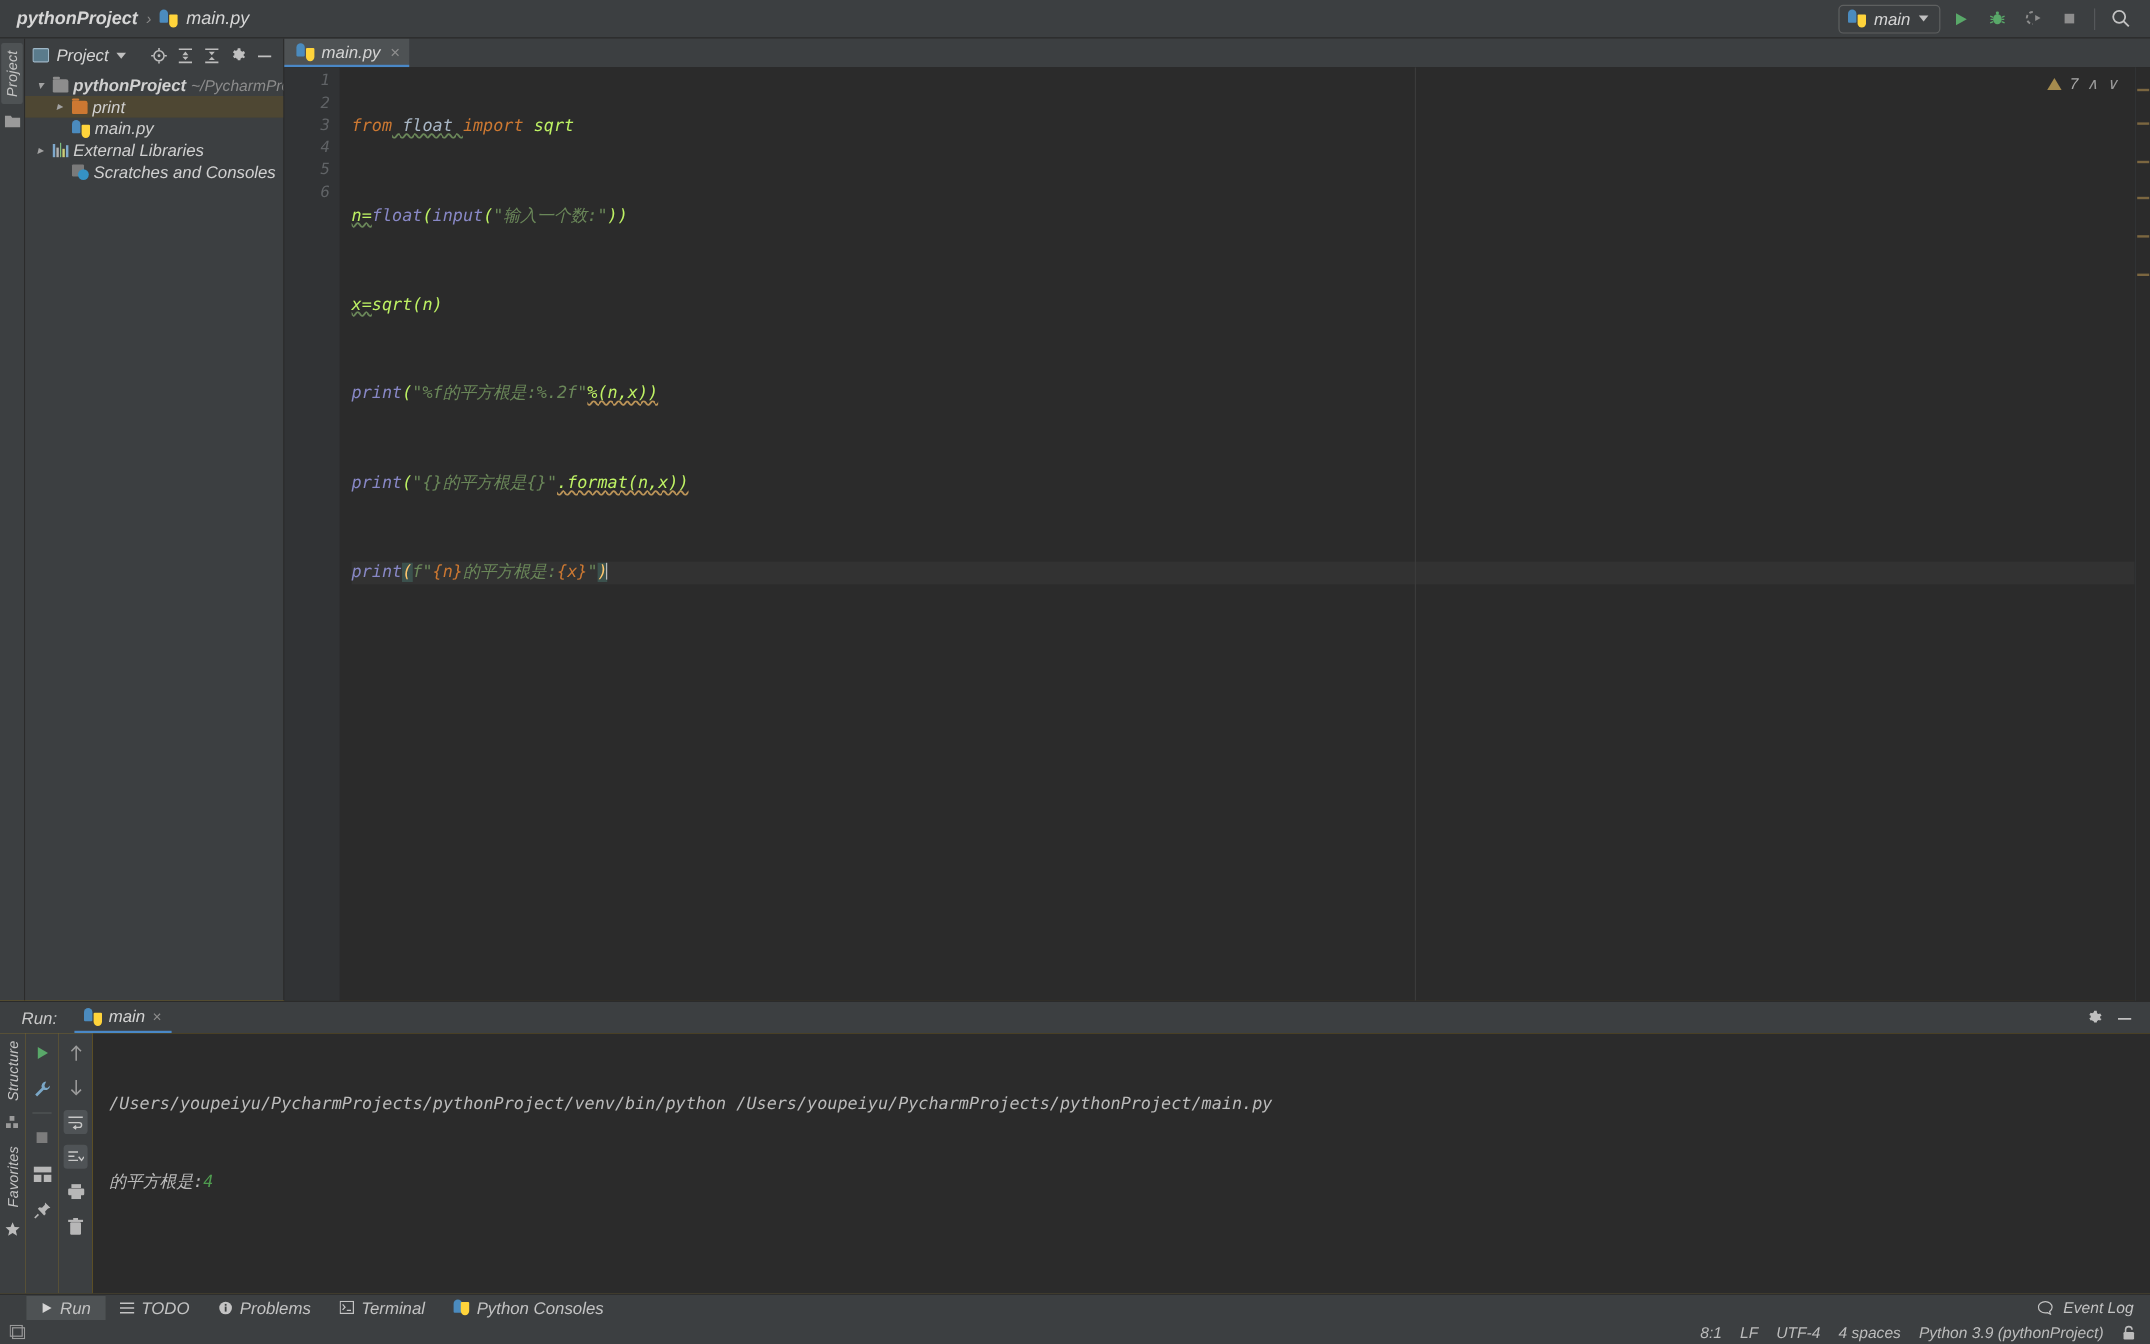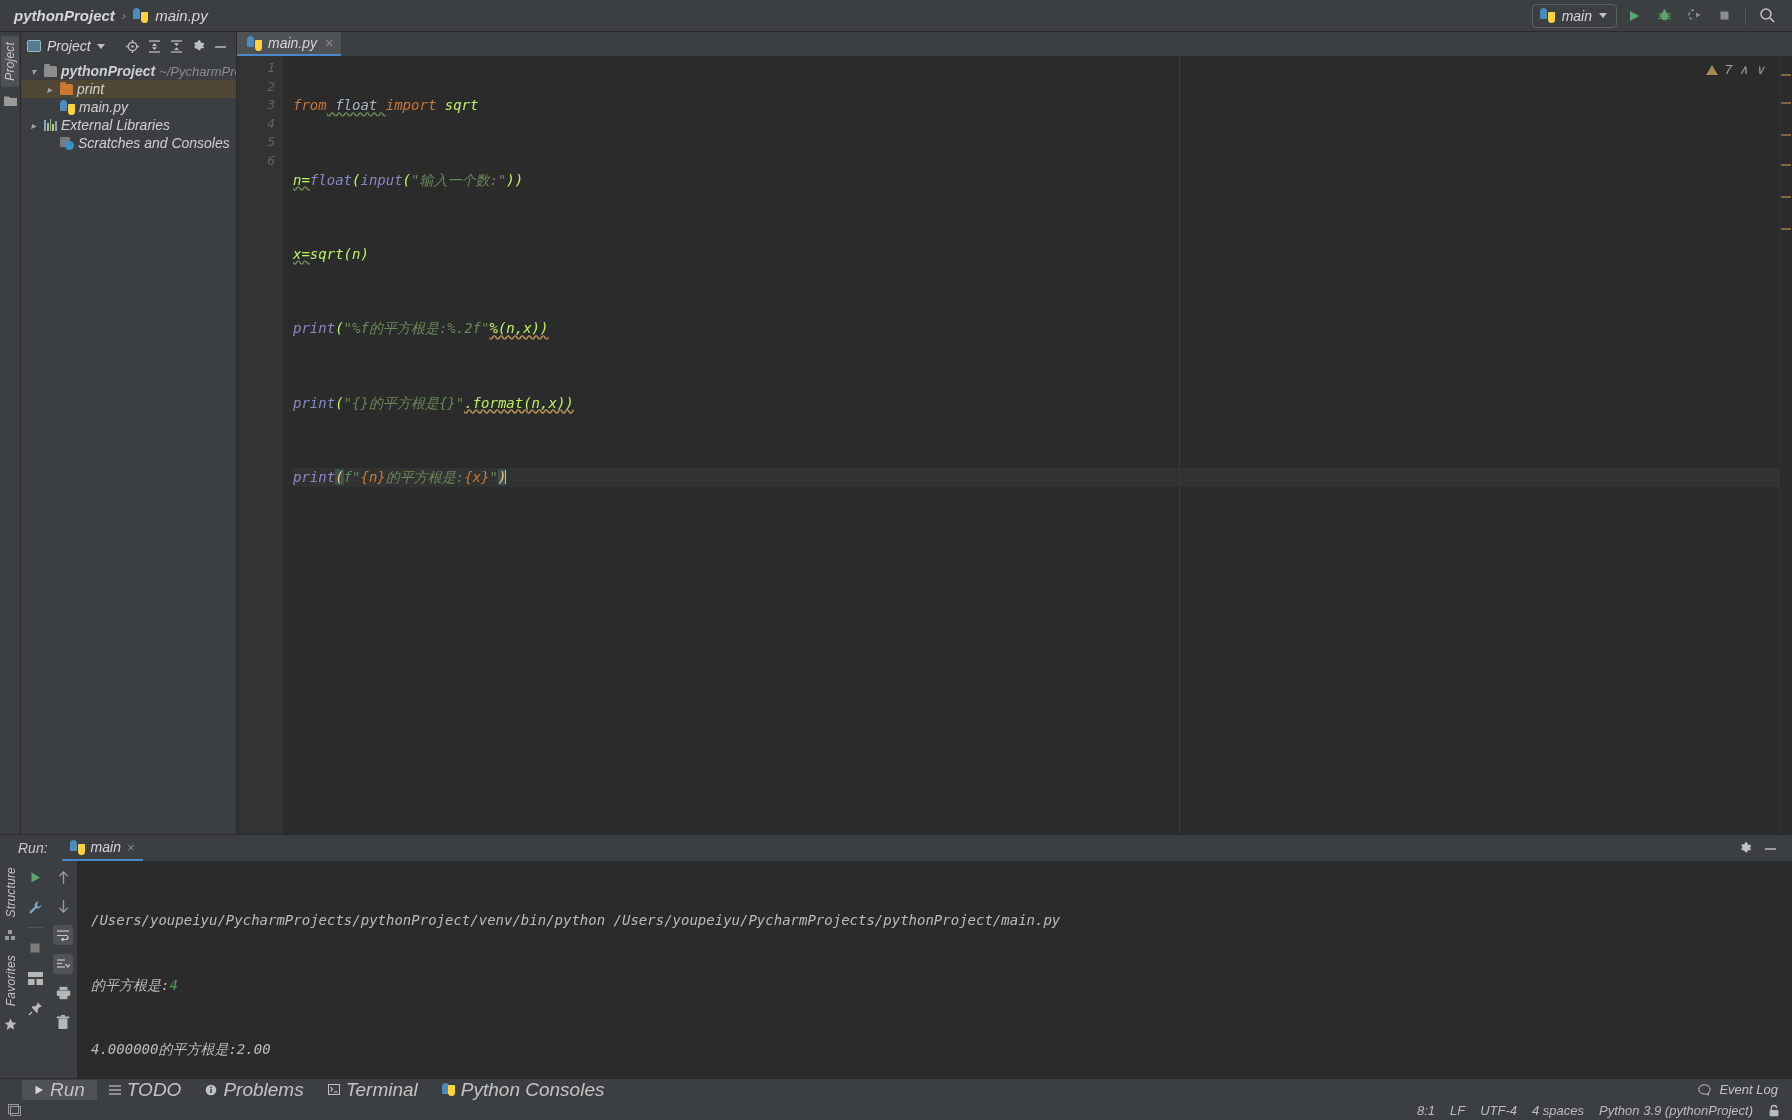"4.000000的平方根是:2.00" div { html: <div>4.000000的平方根是:2.00</div> -> none }
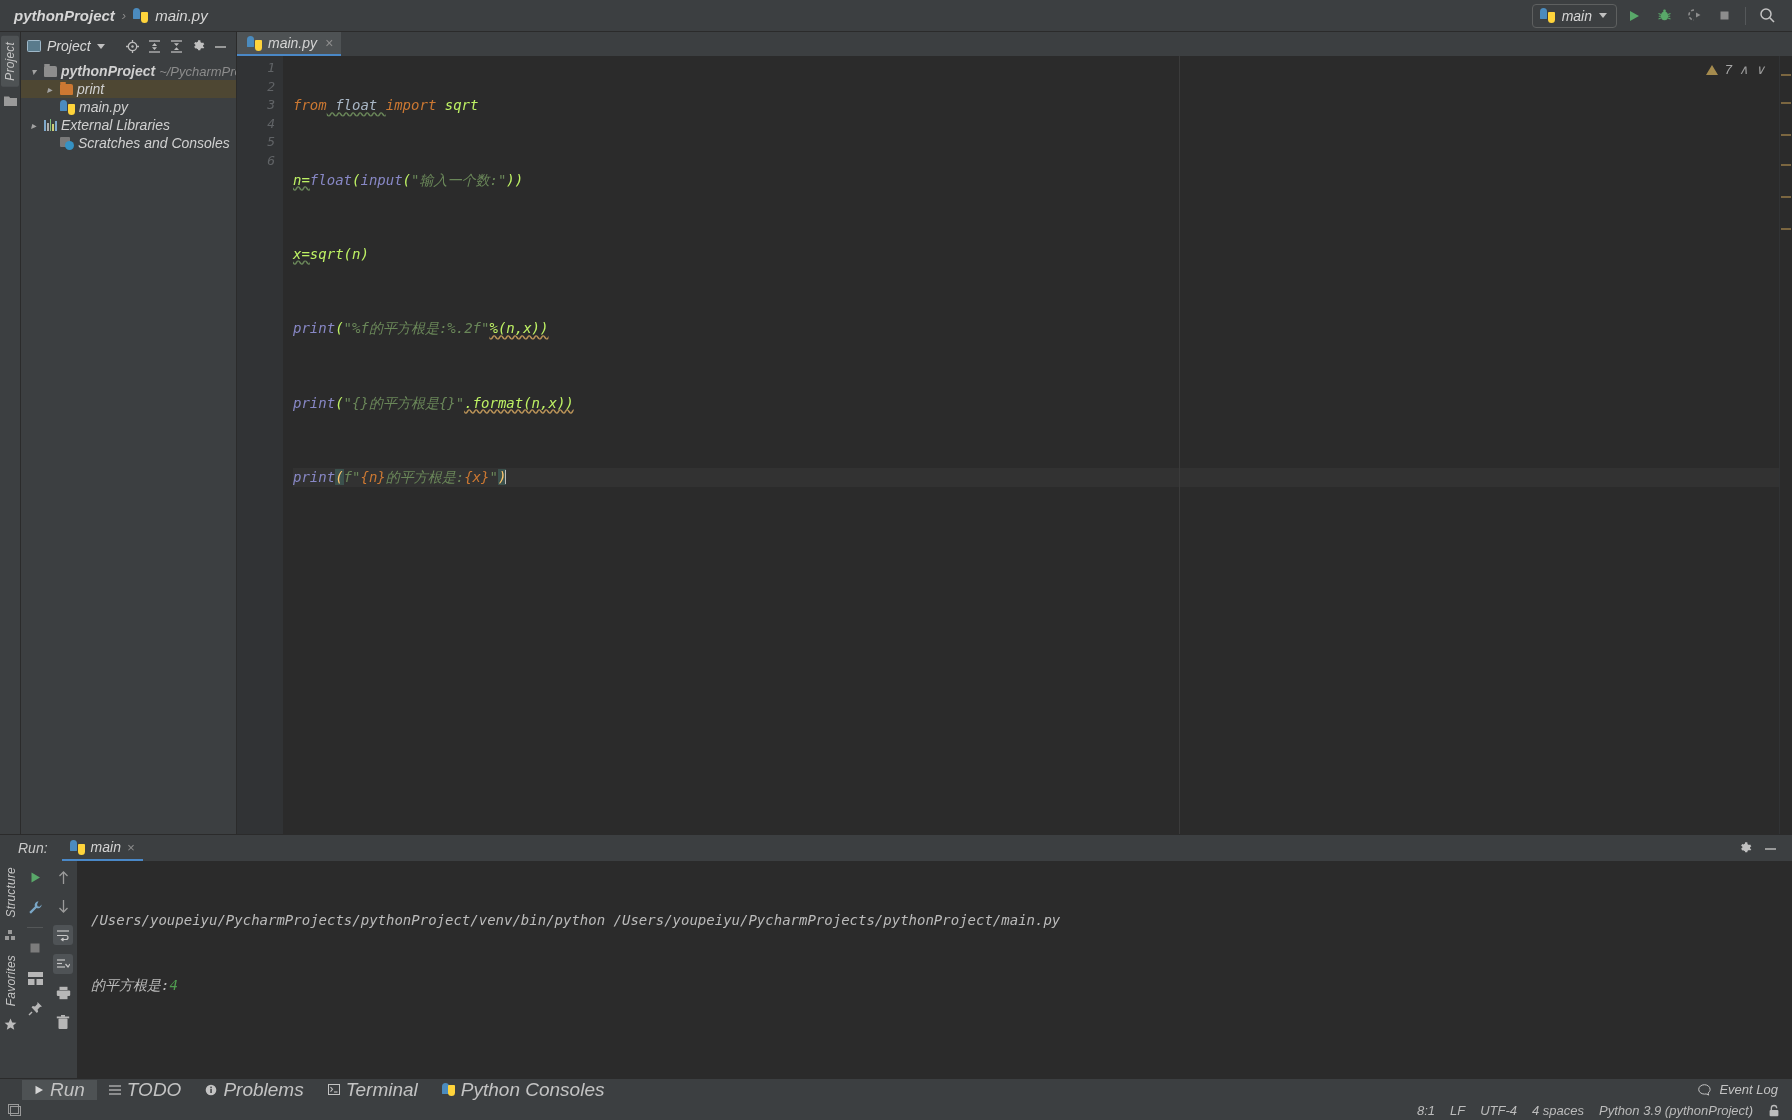"Run" .bb-item { font-size: 19px -> 14px }
